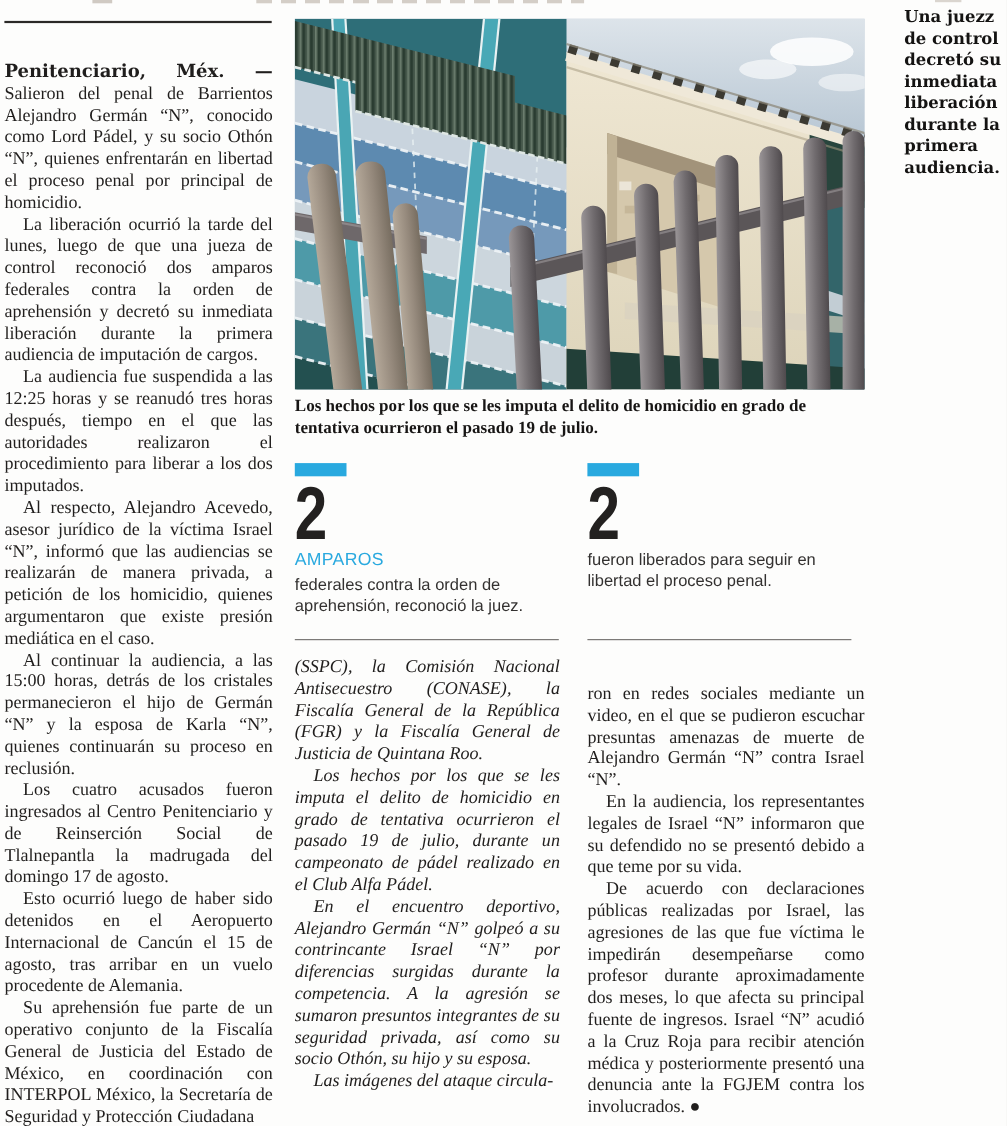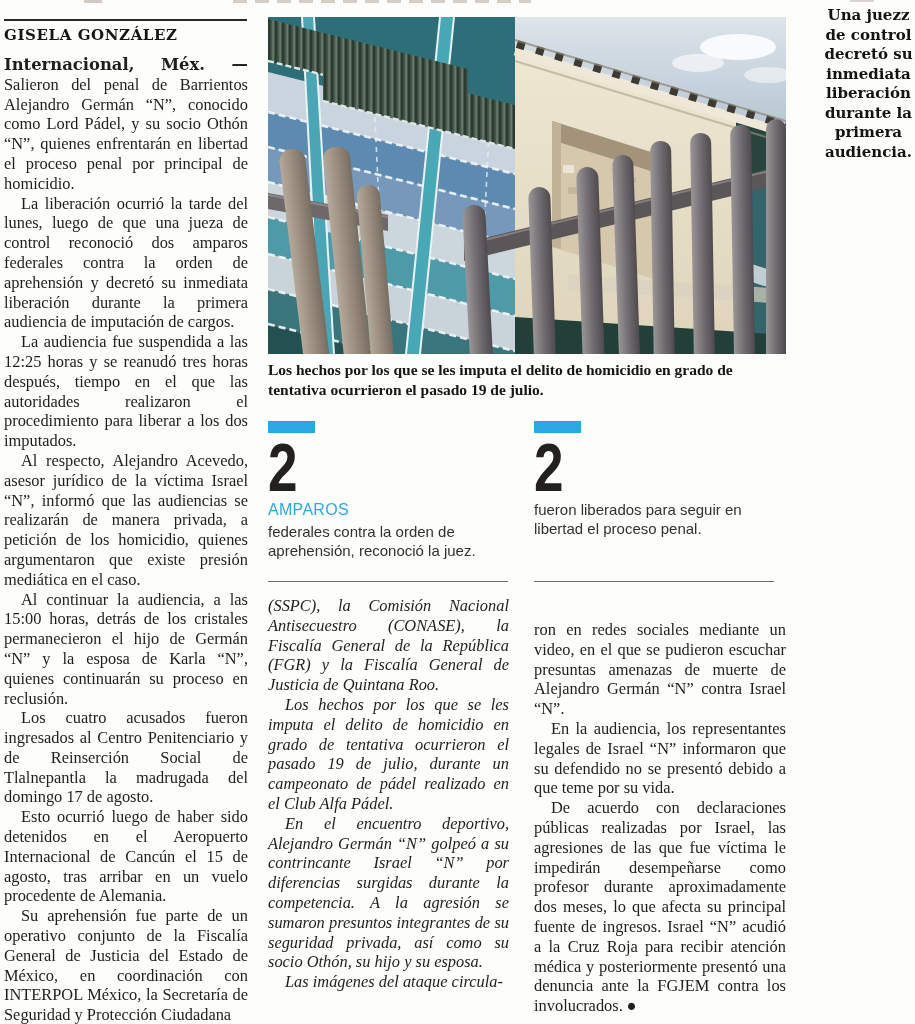"Una juezz de control decretó" .pull-quote { text-align: center -> none }
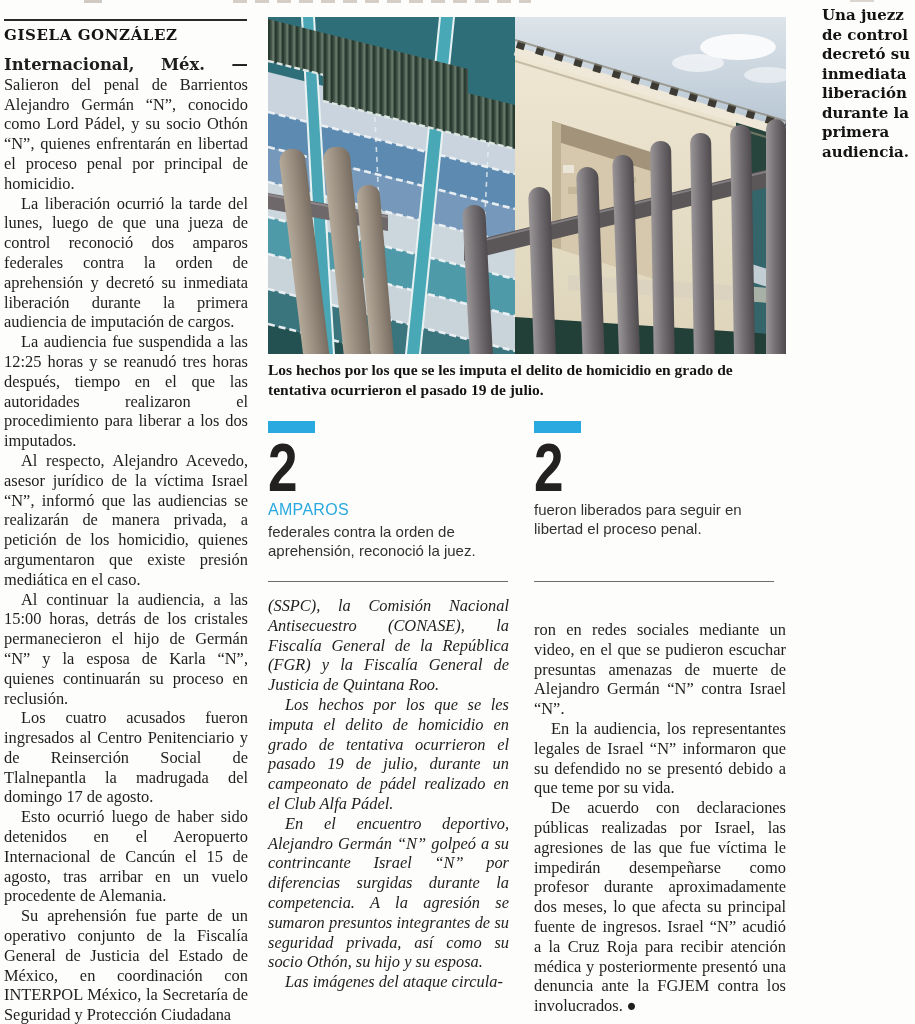"GISELA GONZÁLEZ" div.byline { html: <div>GISELA GONZÁLEZ</div> -> none }
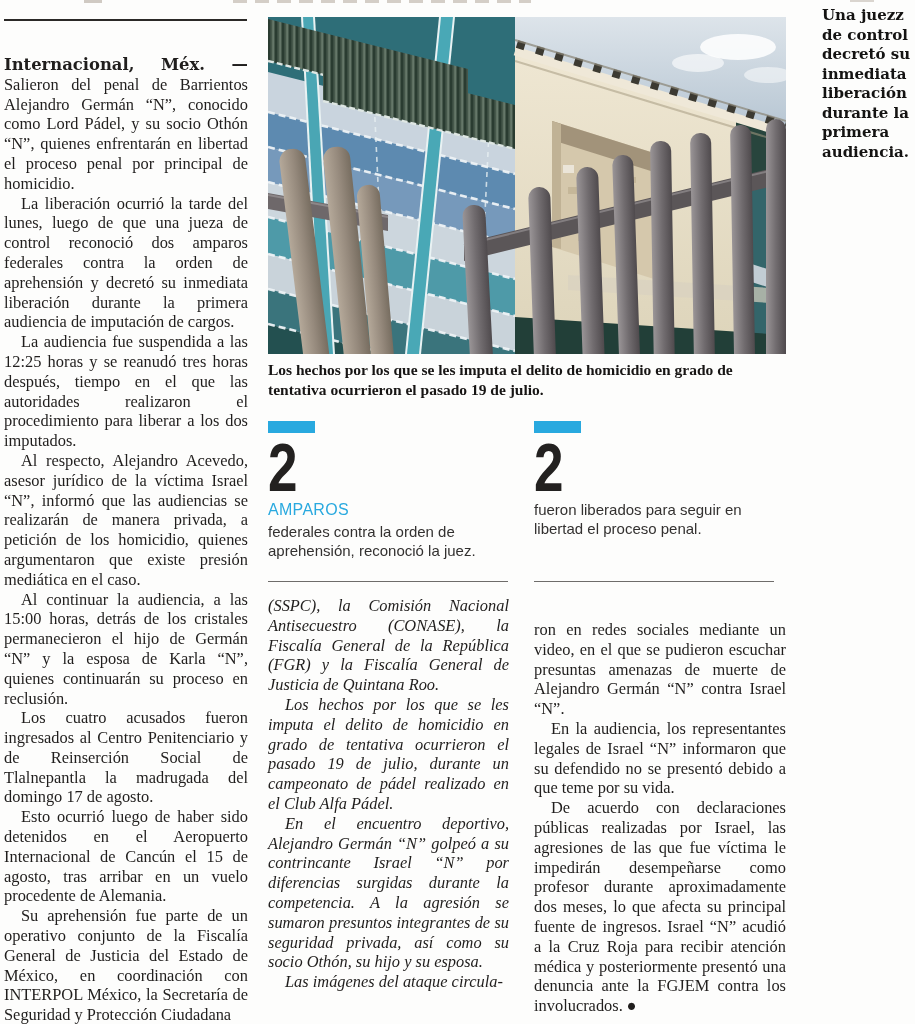"Internacional, Méx. —" strong.dateline { text: Internacional -> Penitenciario }
